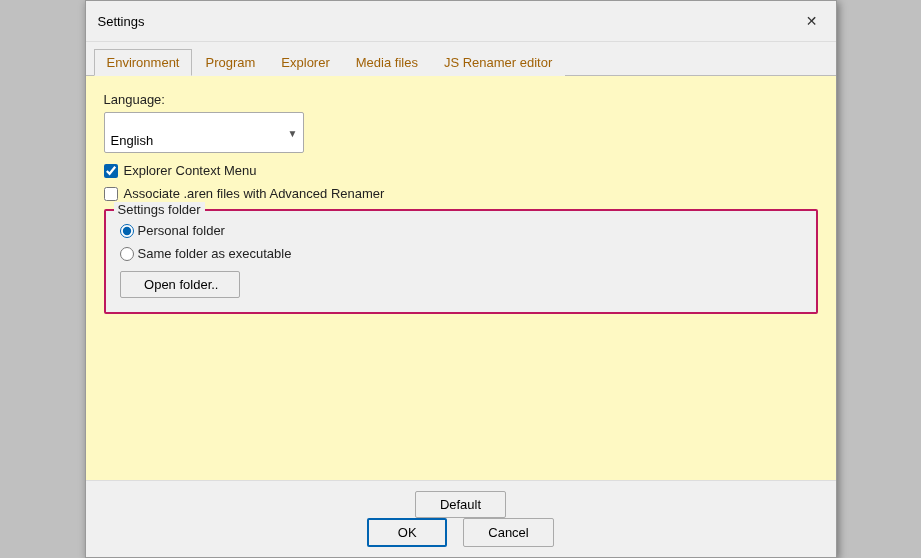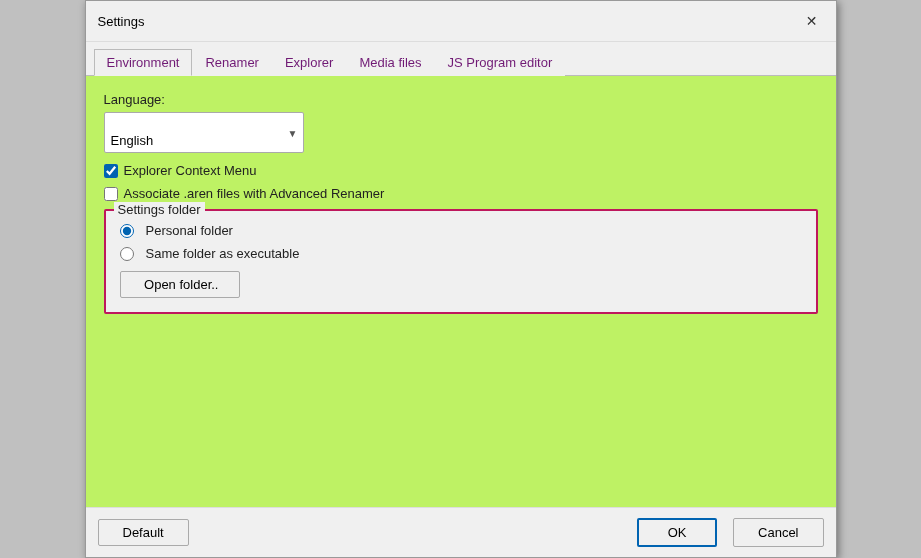"Environment" .tab { color: #701a75 -> #a16207 }
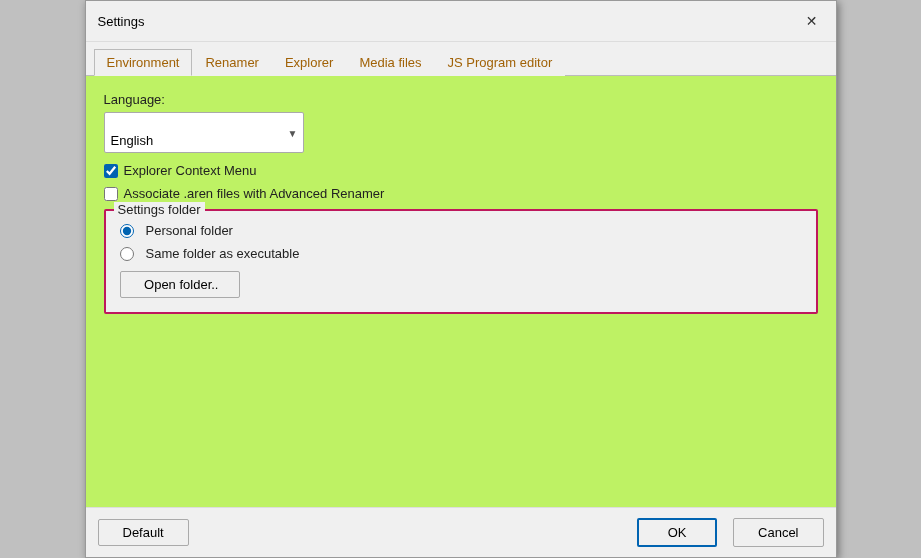"Renamer" span { text: Renamer -> Program }
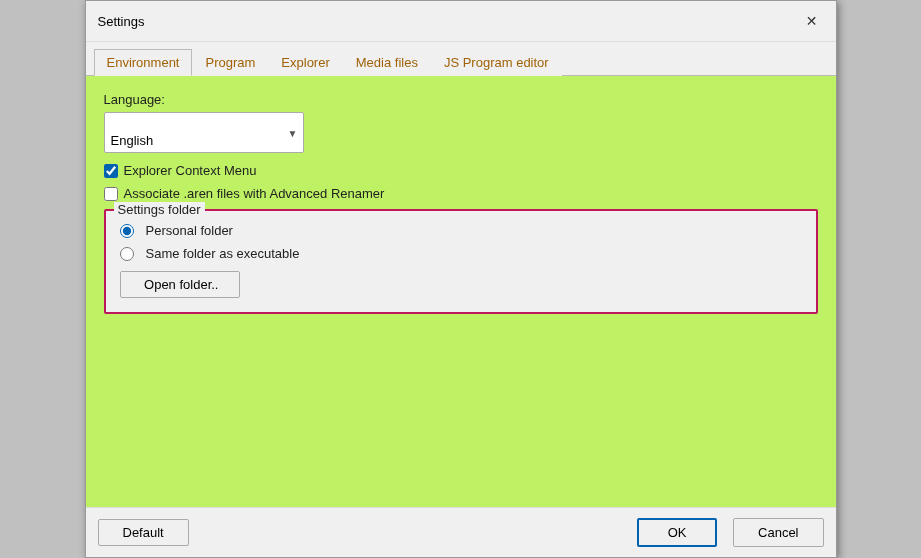"JS Program editor" span { text: Program -> Renamer }
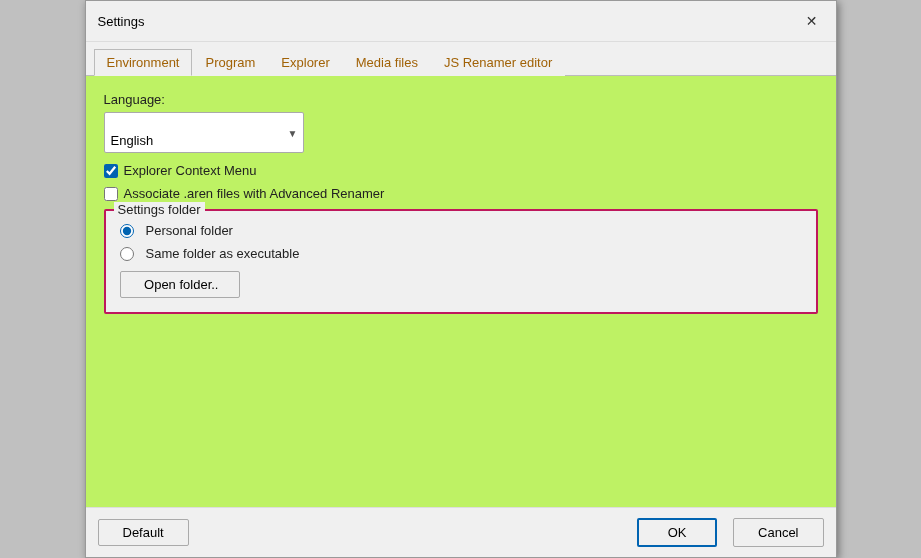"Language:" .content { background: #bef264 -> #fef9c3 }
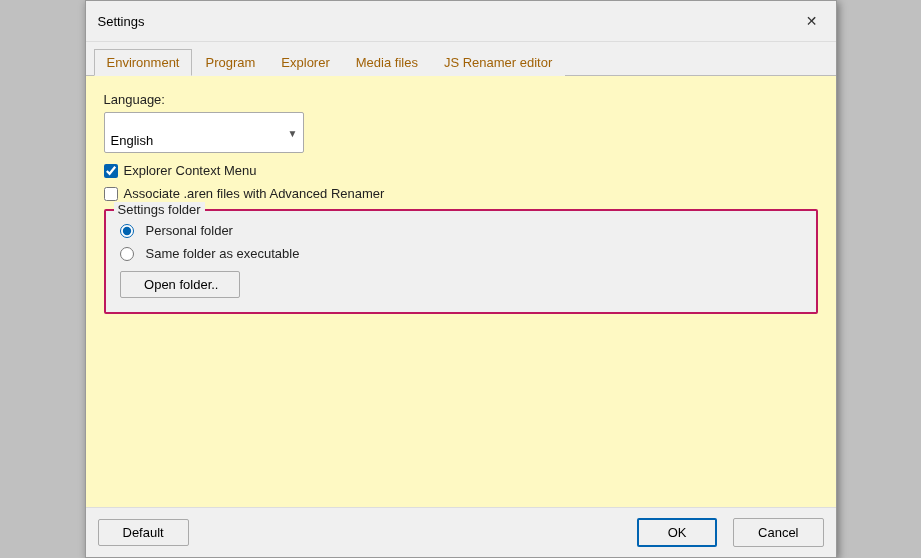"Personal folder" .radio-row { gap: 12px -> 4px }
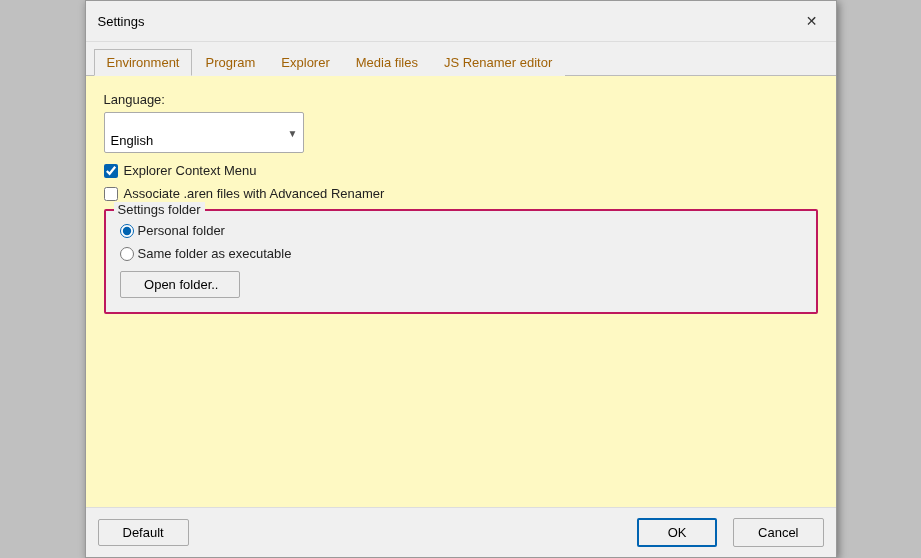"Default" .footer { flex-direction: none -> column }
